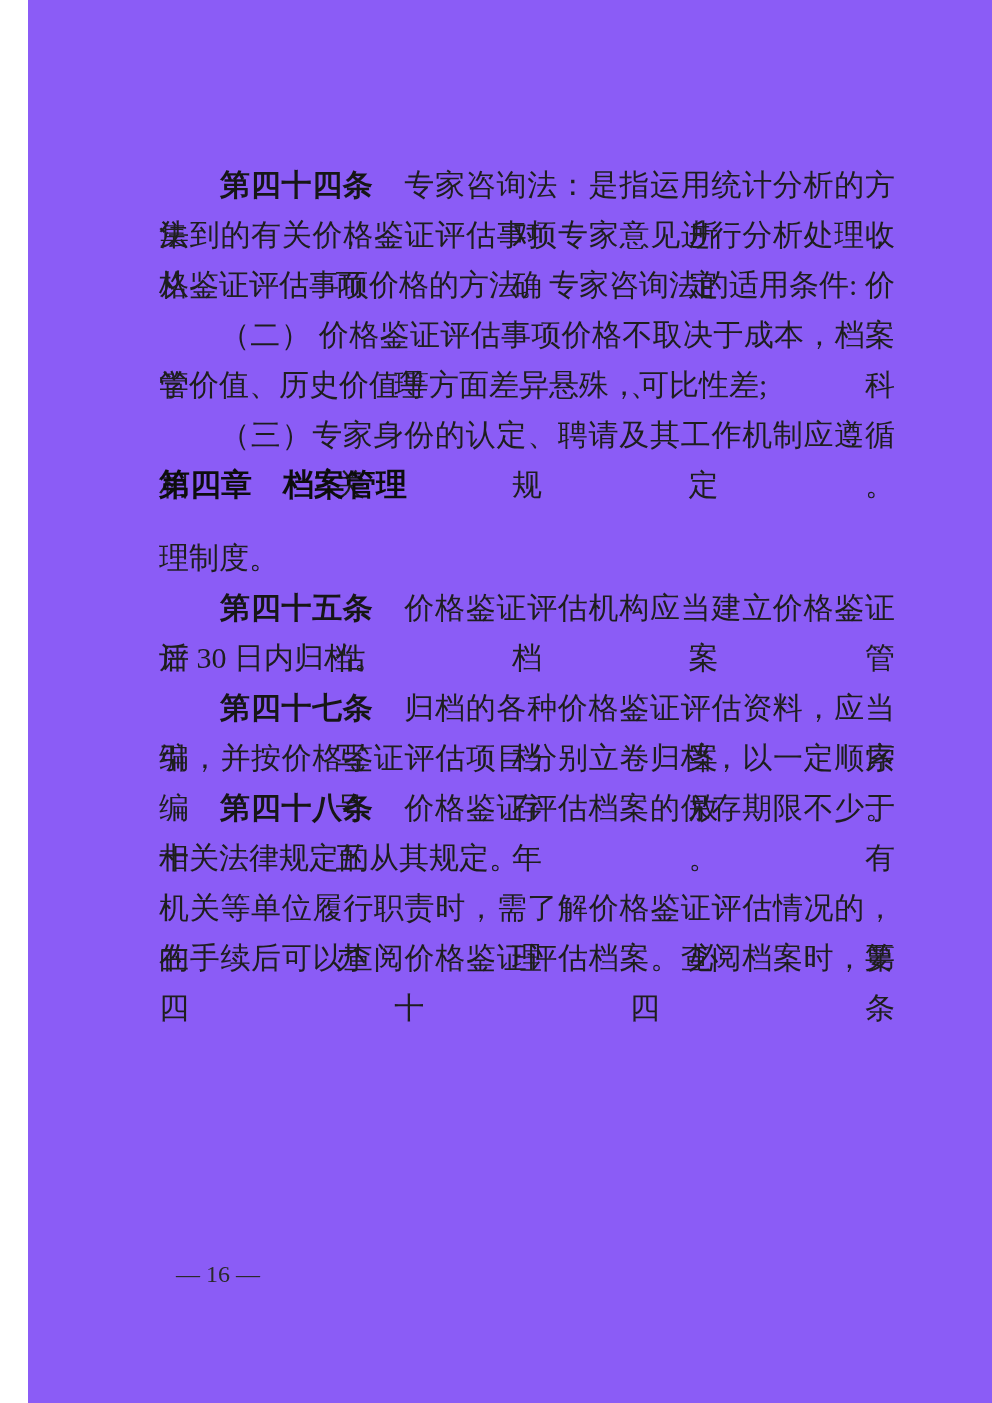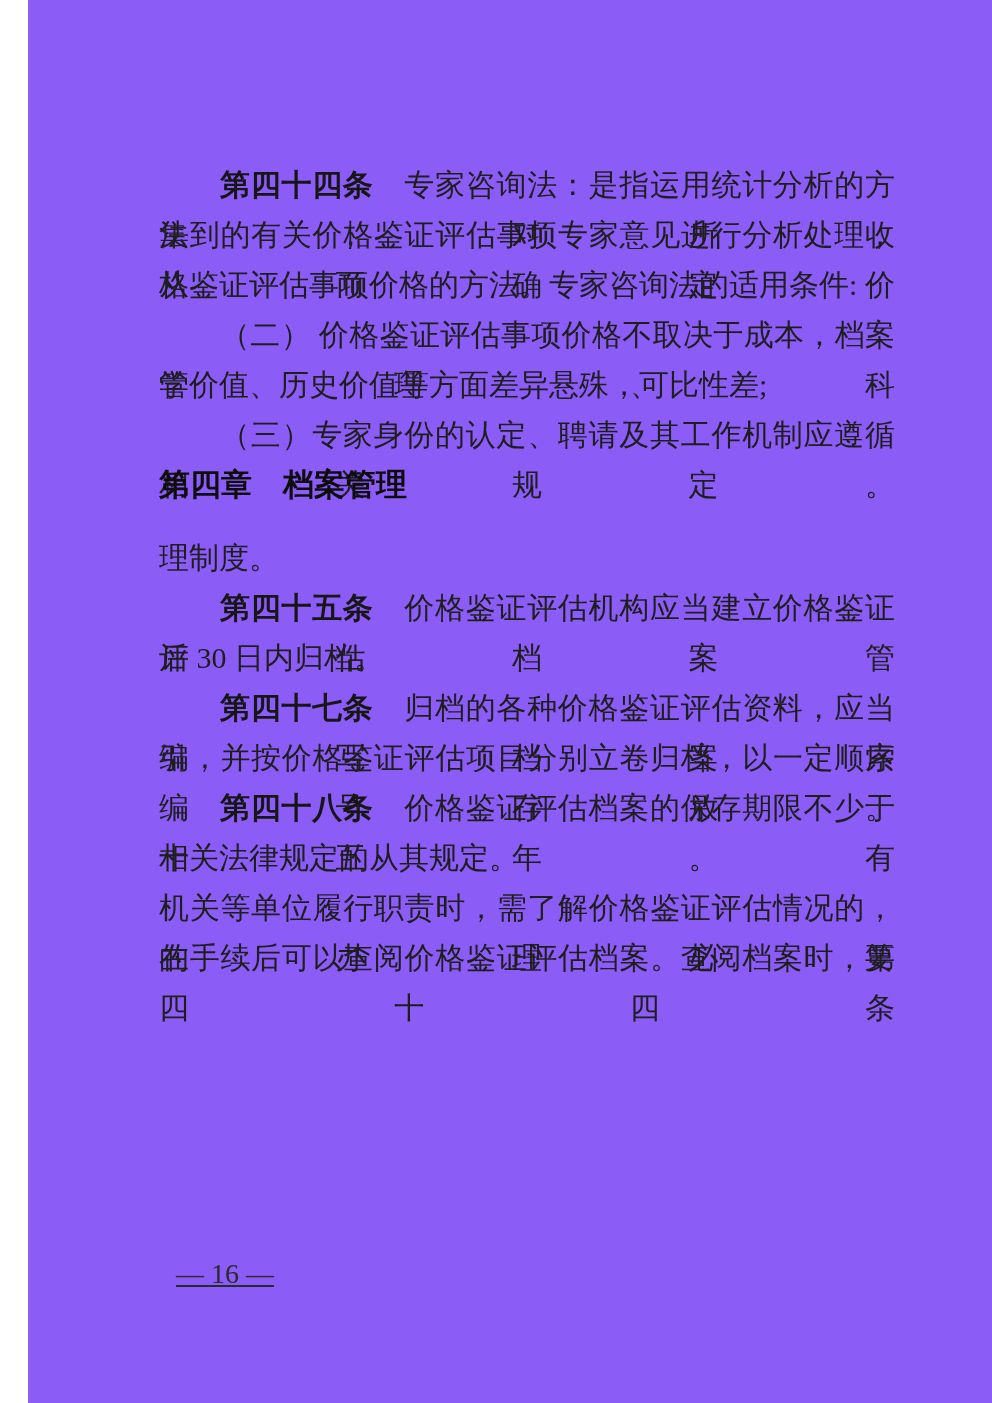"— 16 —" .footer { font-size: 28px -> 24px; text-decoration: underline -> none }
